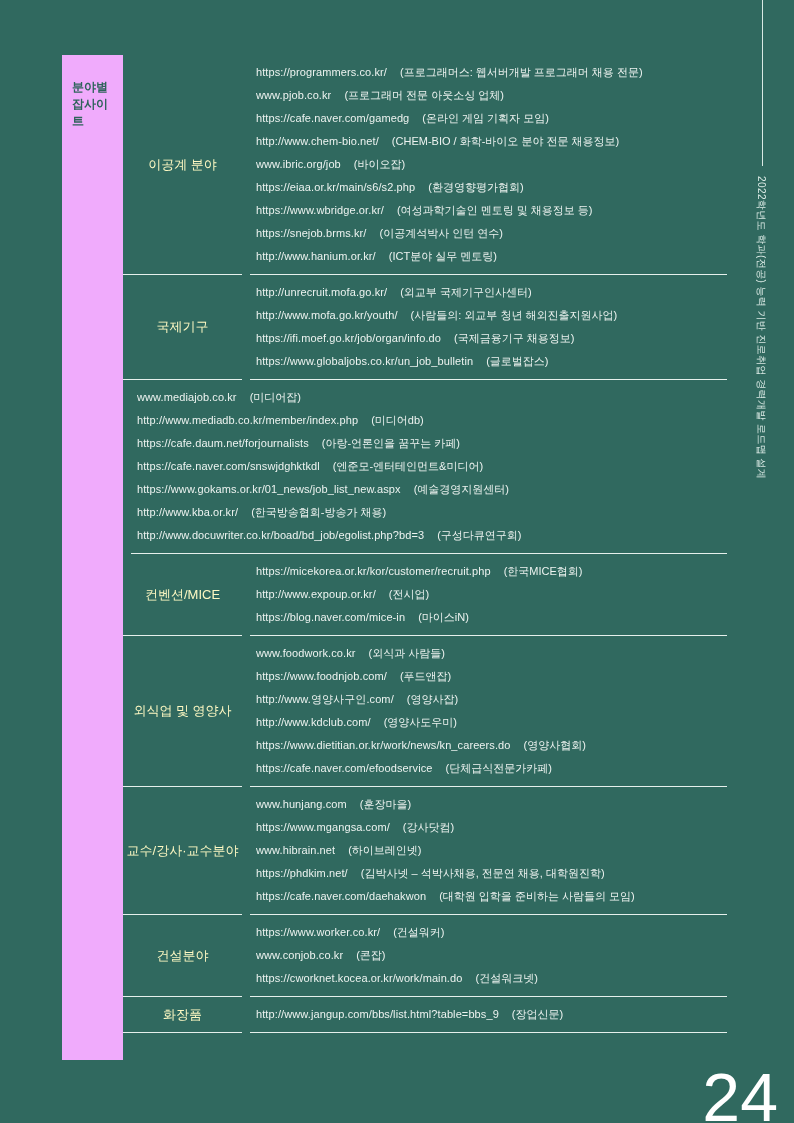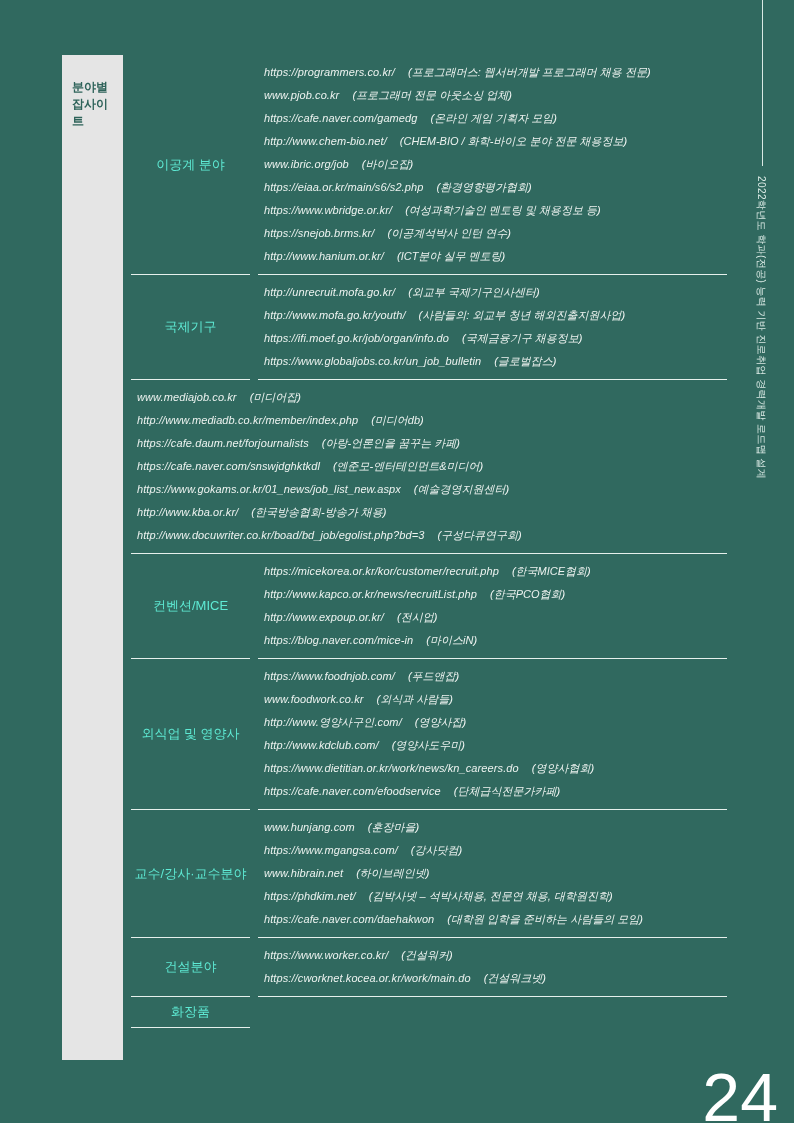"https://programmers.co.kr/ (프로그래머스:" .links-cell { font-style: italic -> none }
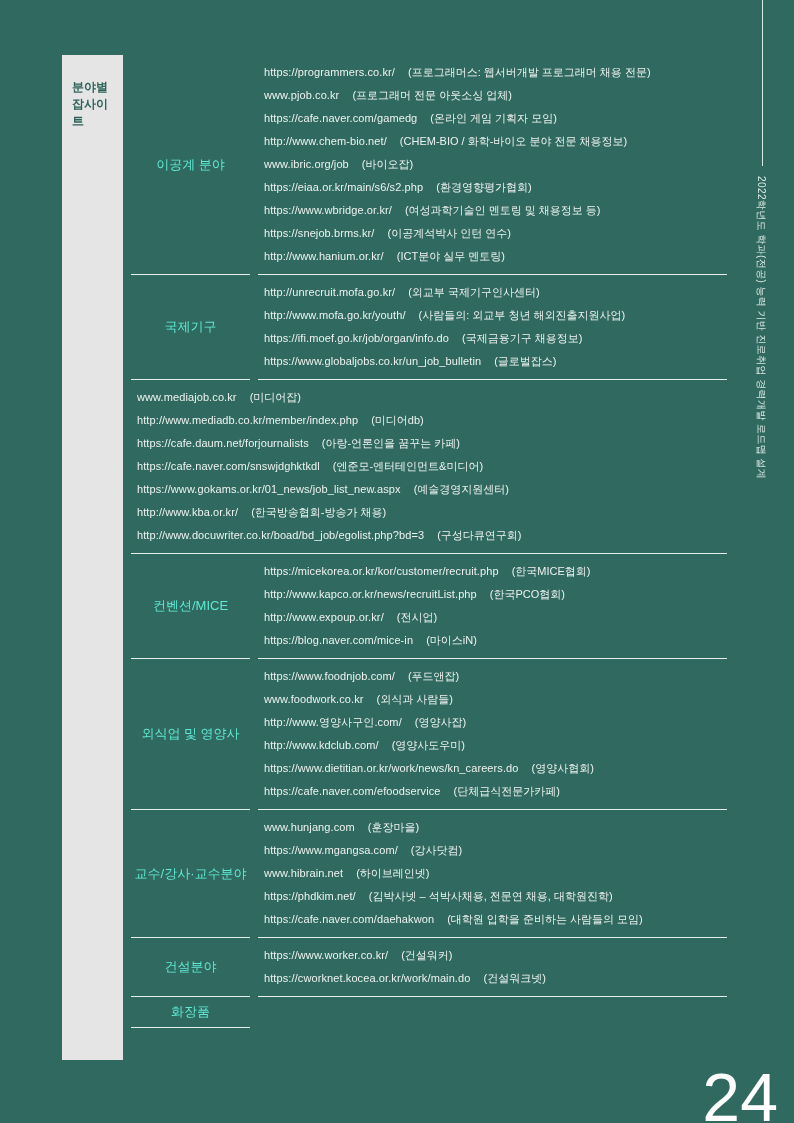"분야별" .sidebar-box { background: #e5e5e5 -> #f0abfc }
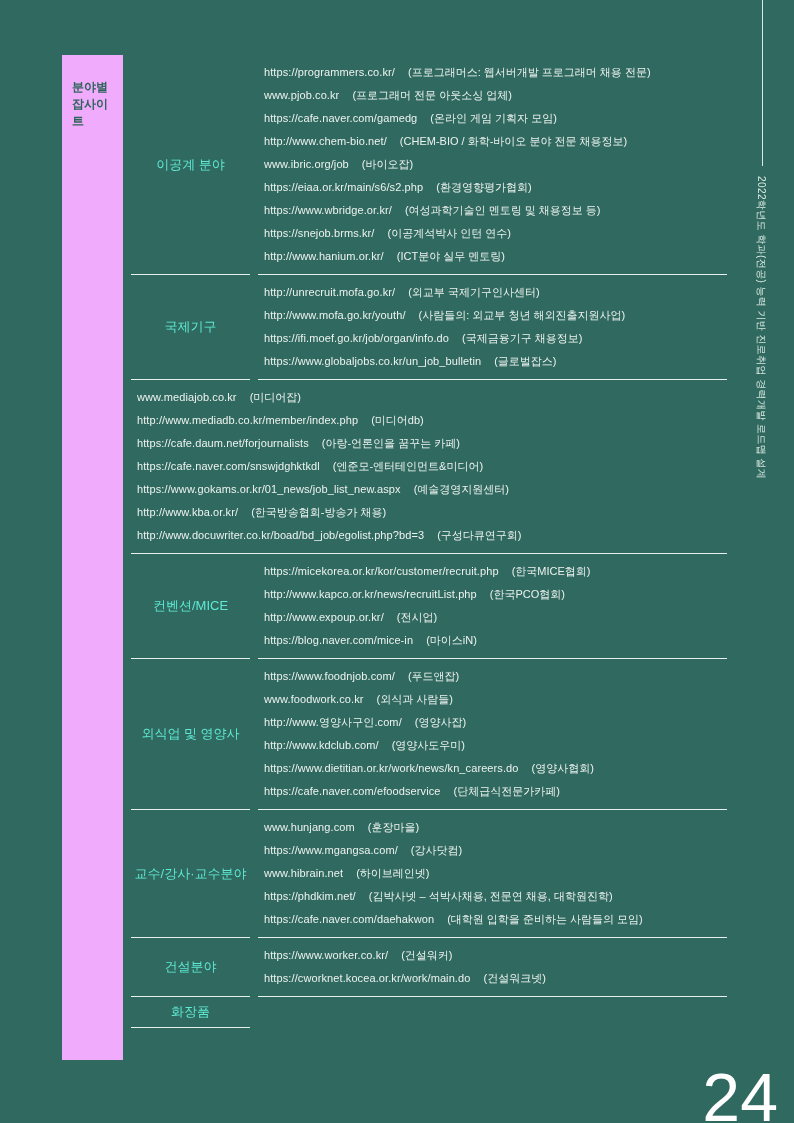"이공계 분야" .cat-cell { color: #5eead4 -> #fef9c3; margin-left: 8px -> none }
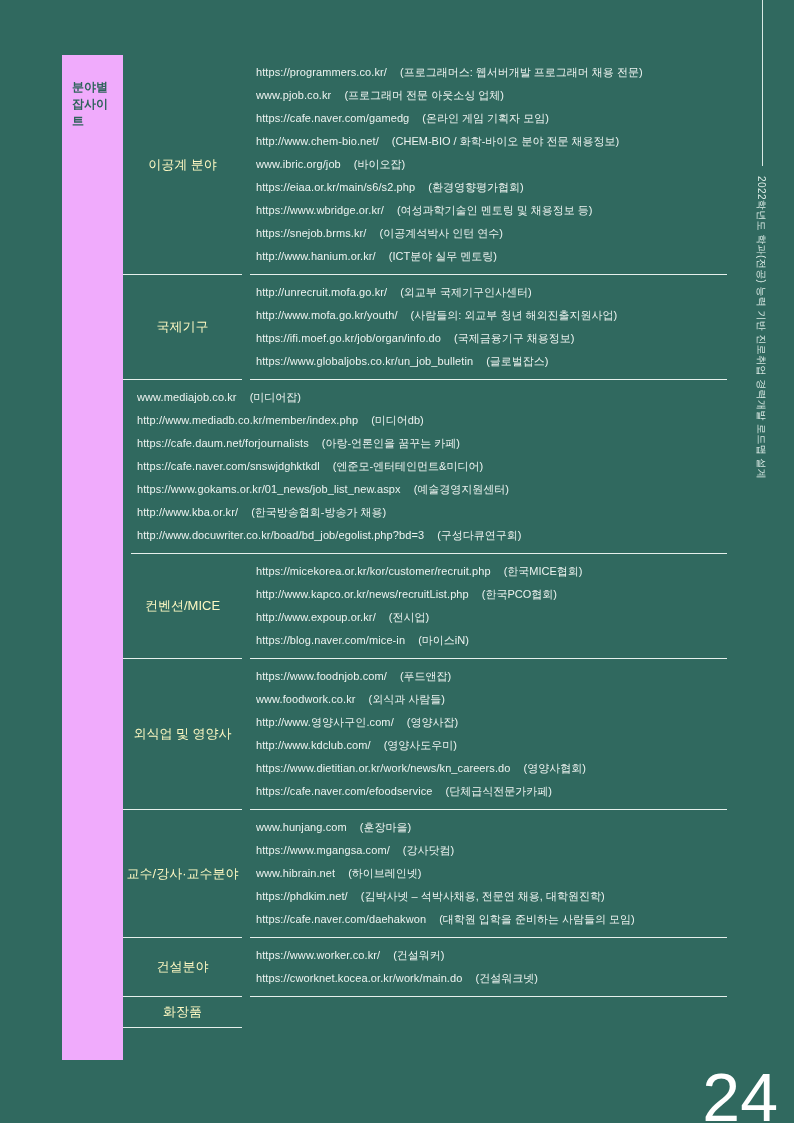"http://www.kapco.or.kr/news/recruitList." div.link-line { html: <div><span>http://www.kapco.or.kr/news/recruitList.php</span><span>(한국PCO협회)</span></div> -> none }
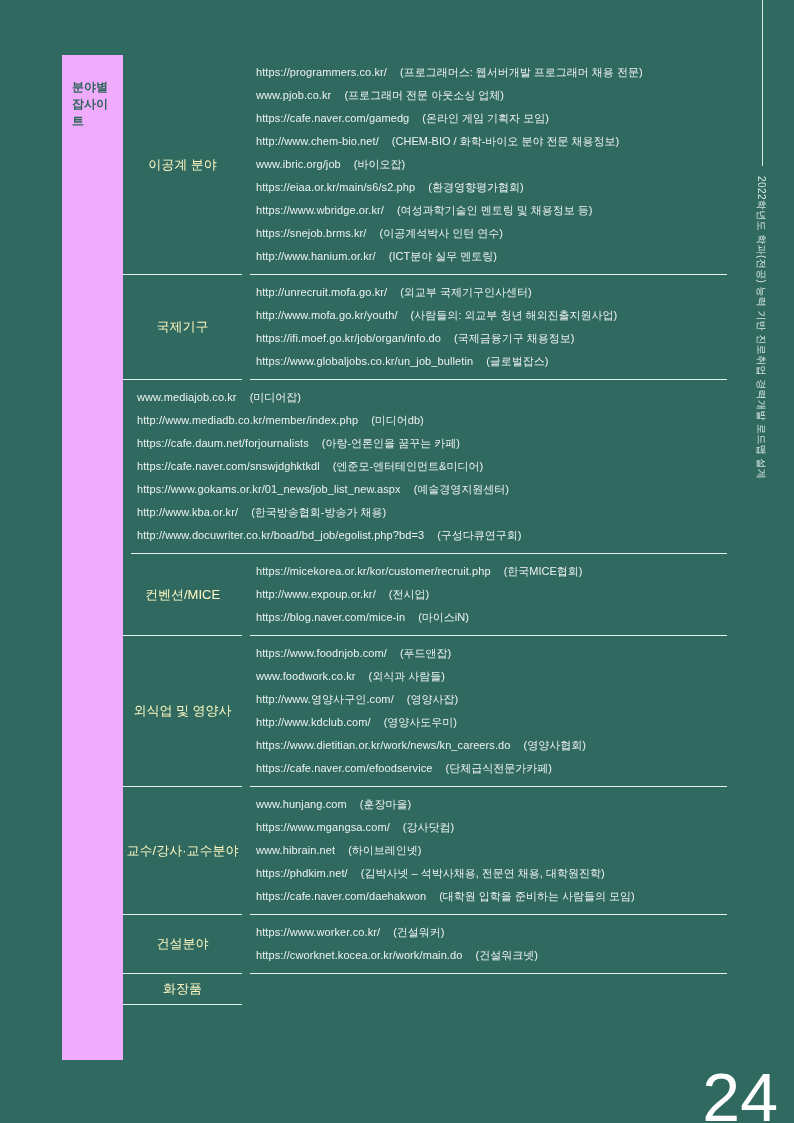"https://www.foodnjob.com/ (푸드앤잡)" div.link-line { order: before "www.foodwork.co.kr (외식과 사람들)" -> after "www.foodwork.co.kr (외식과 사람들)" }
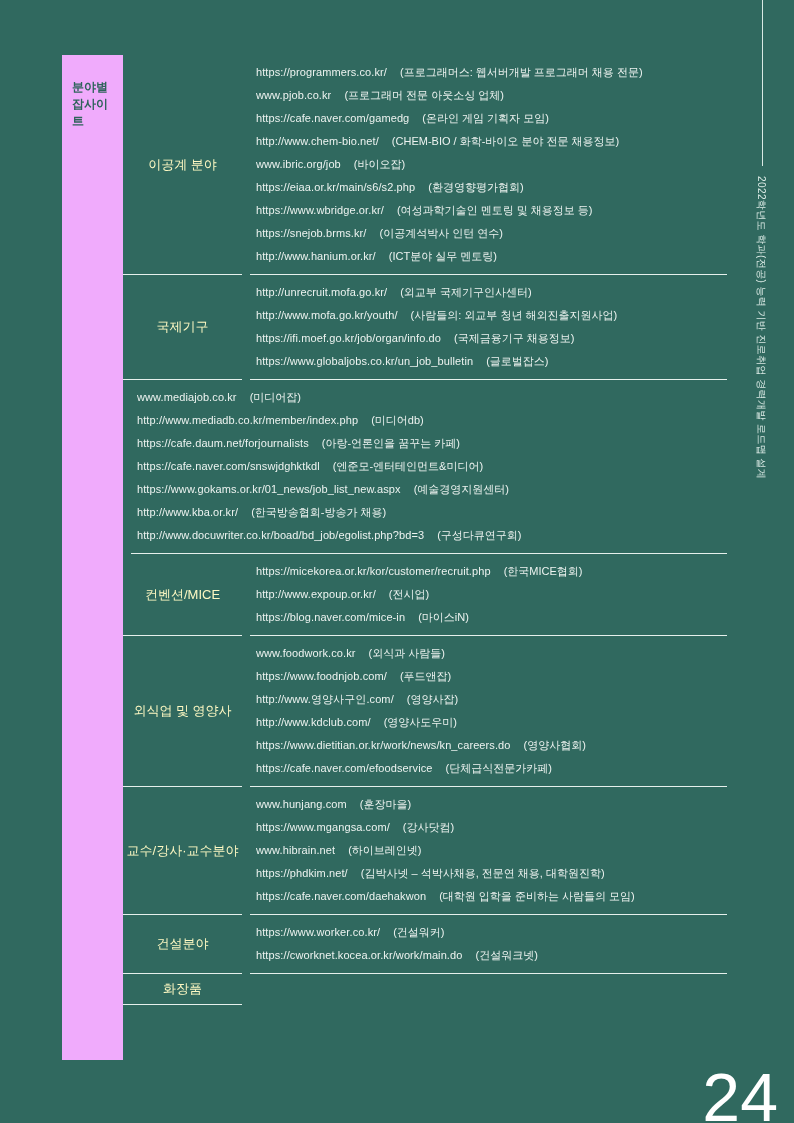"www.conjob.co.kr (콘잡)" div.link-line { html: none -> <div><span>www.conjob.co.kr</span><span>(콘잡)</span></div> }
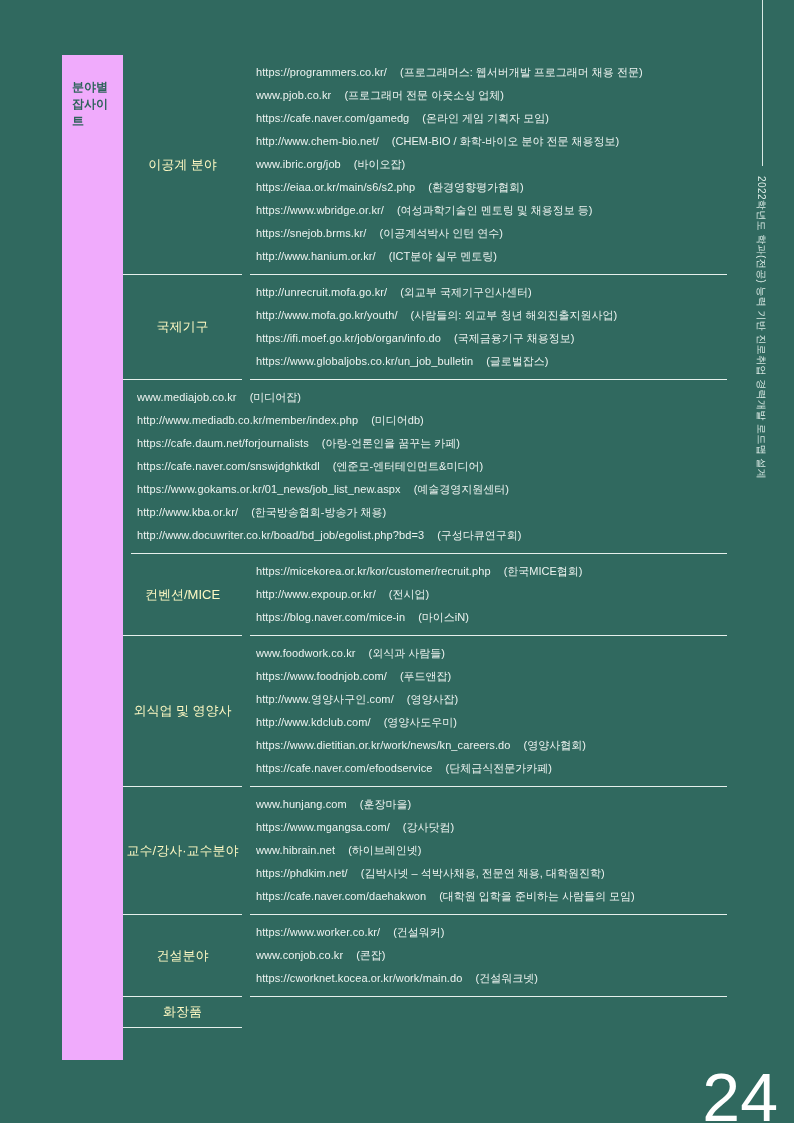"http://www.jangup.com/bbs/list.html?tabl" div.links-cell { html: none -> <div> <div><span>http://www.jangup.com/bbs/list.html?table=bbs_9</span><span>(장업신문)</span></div> </div> }
